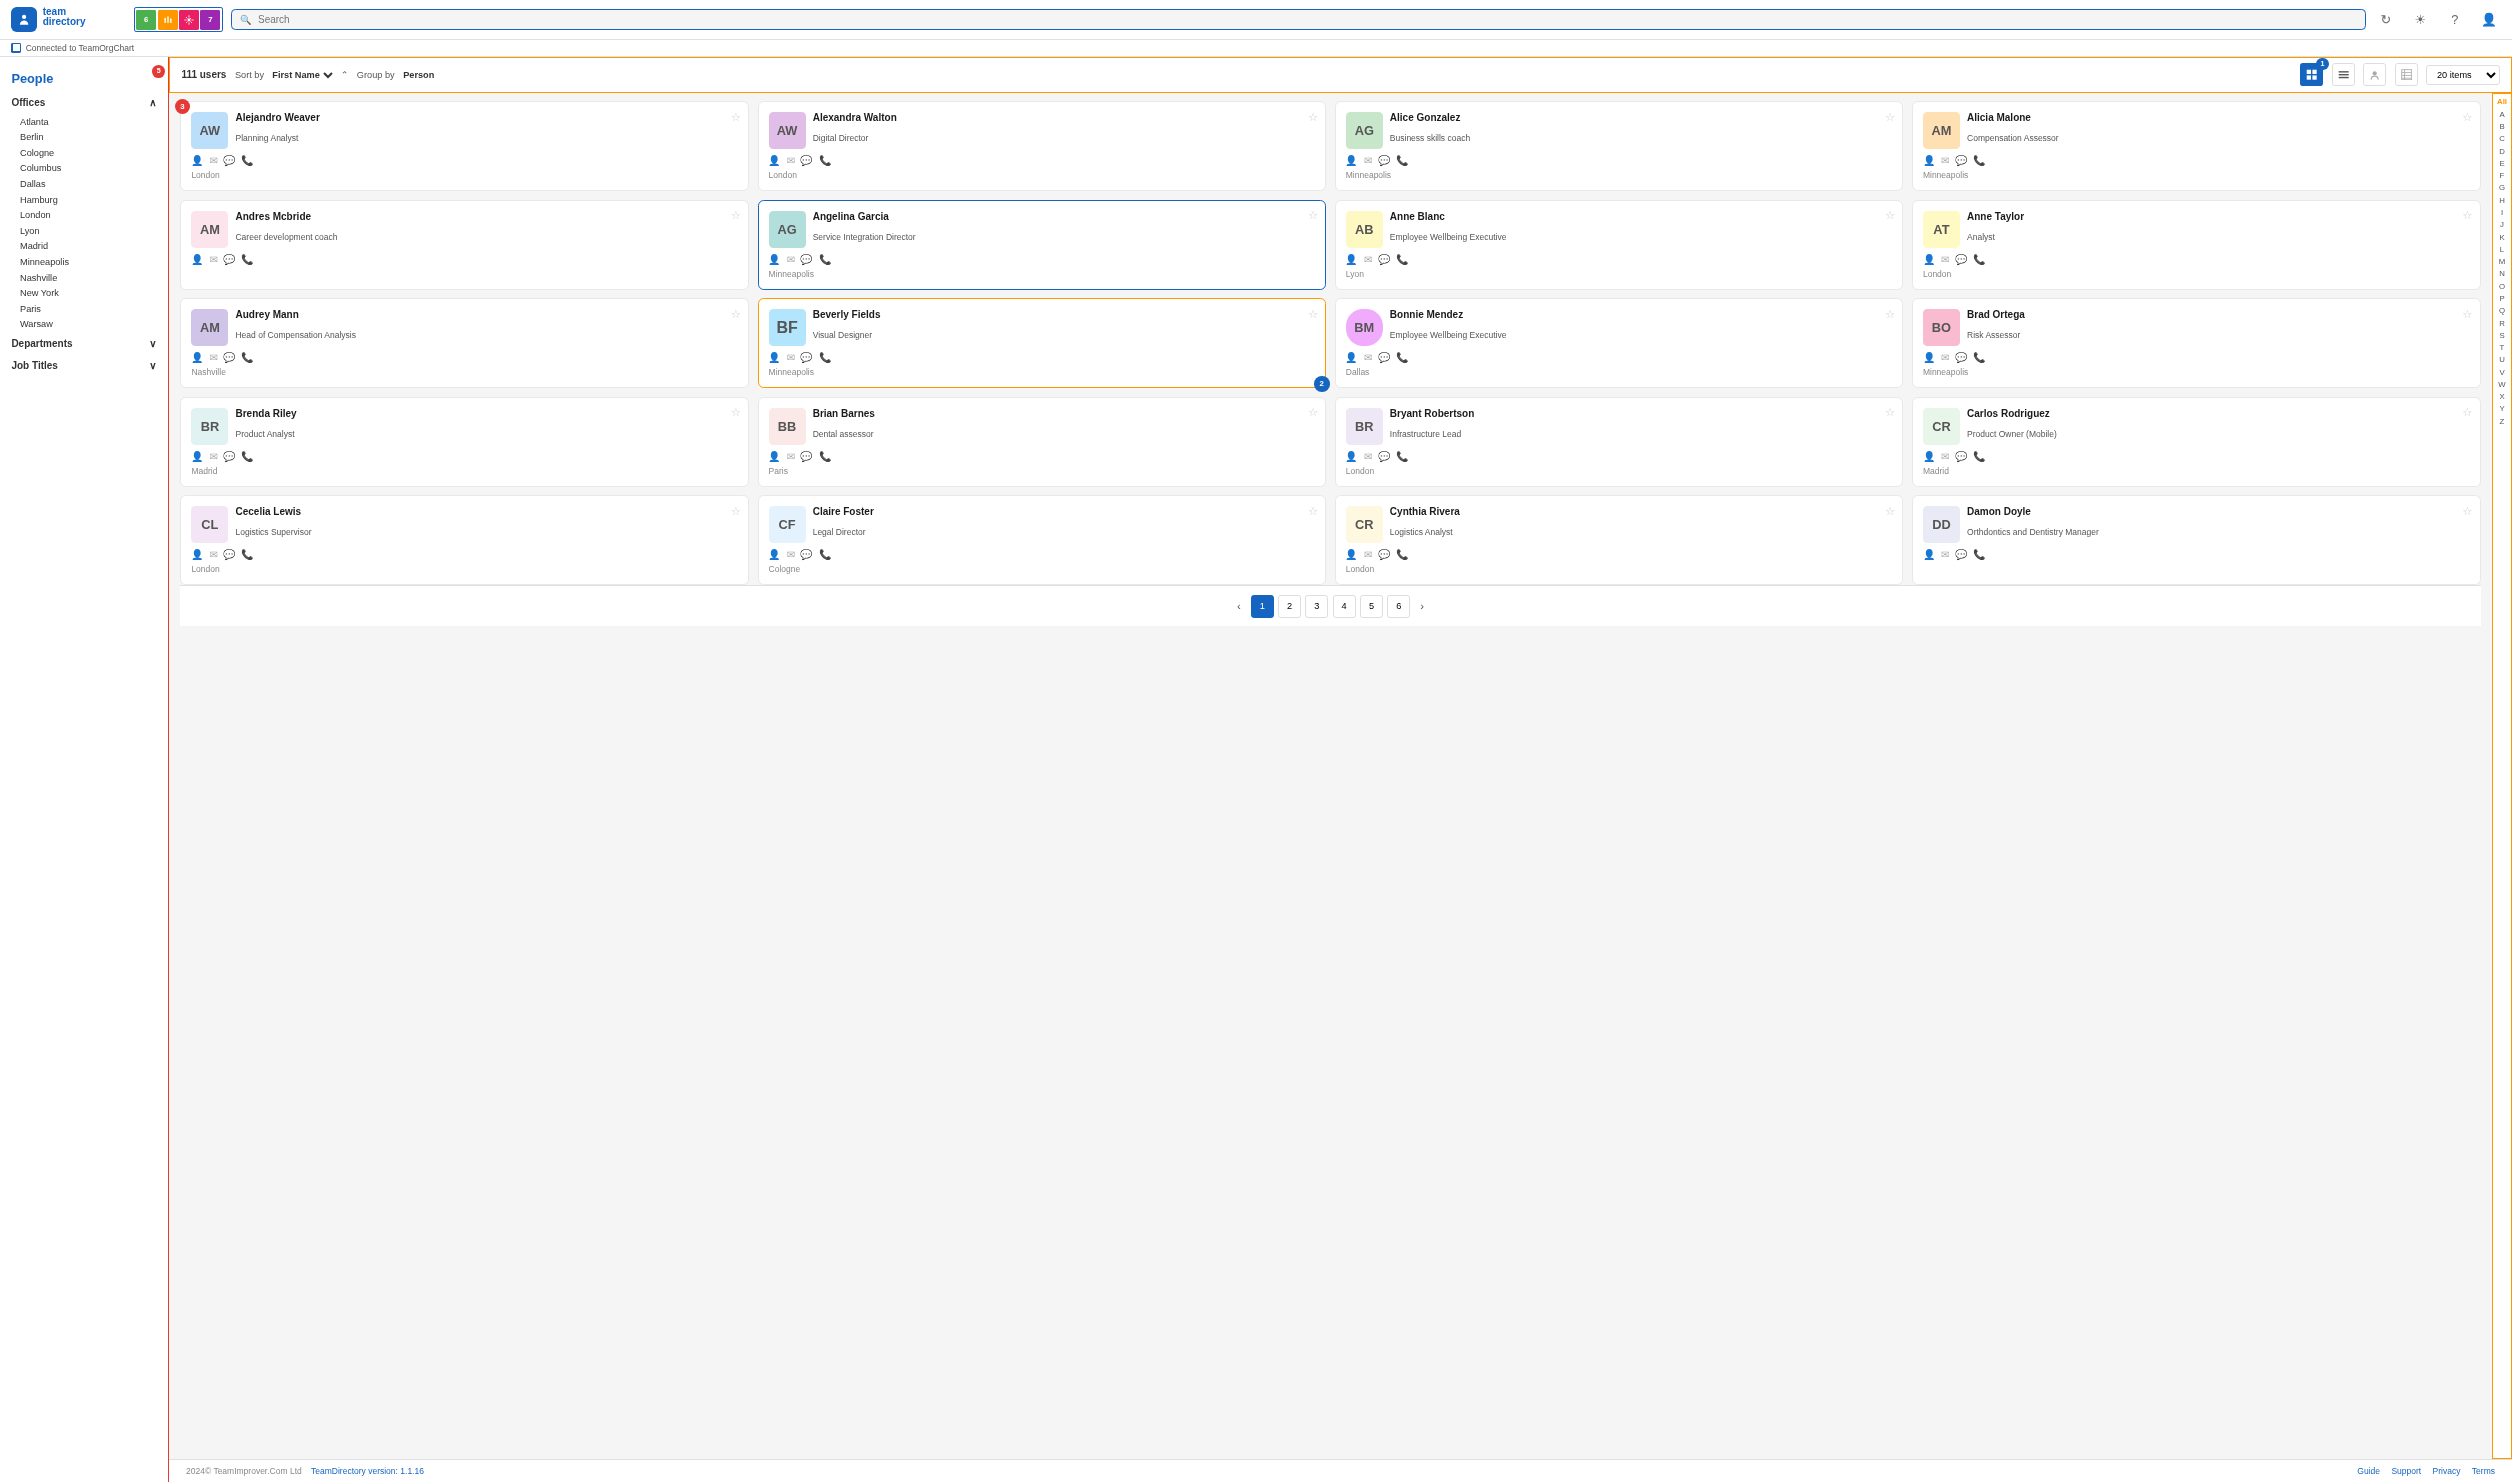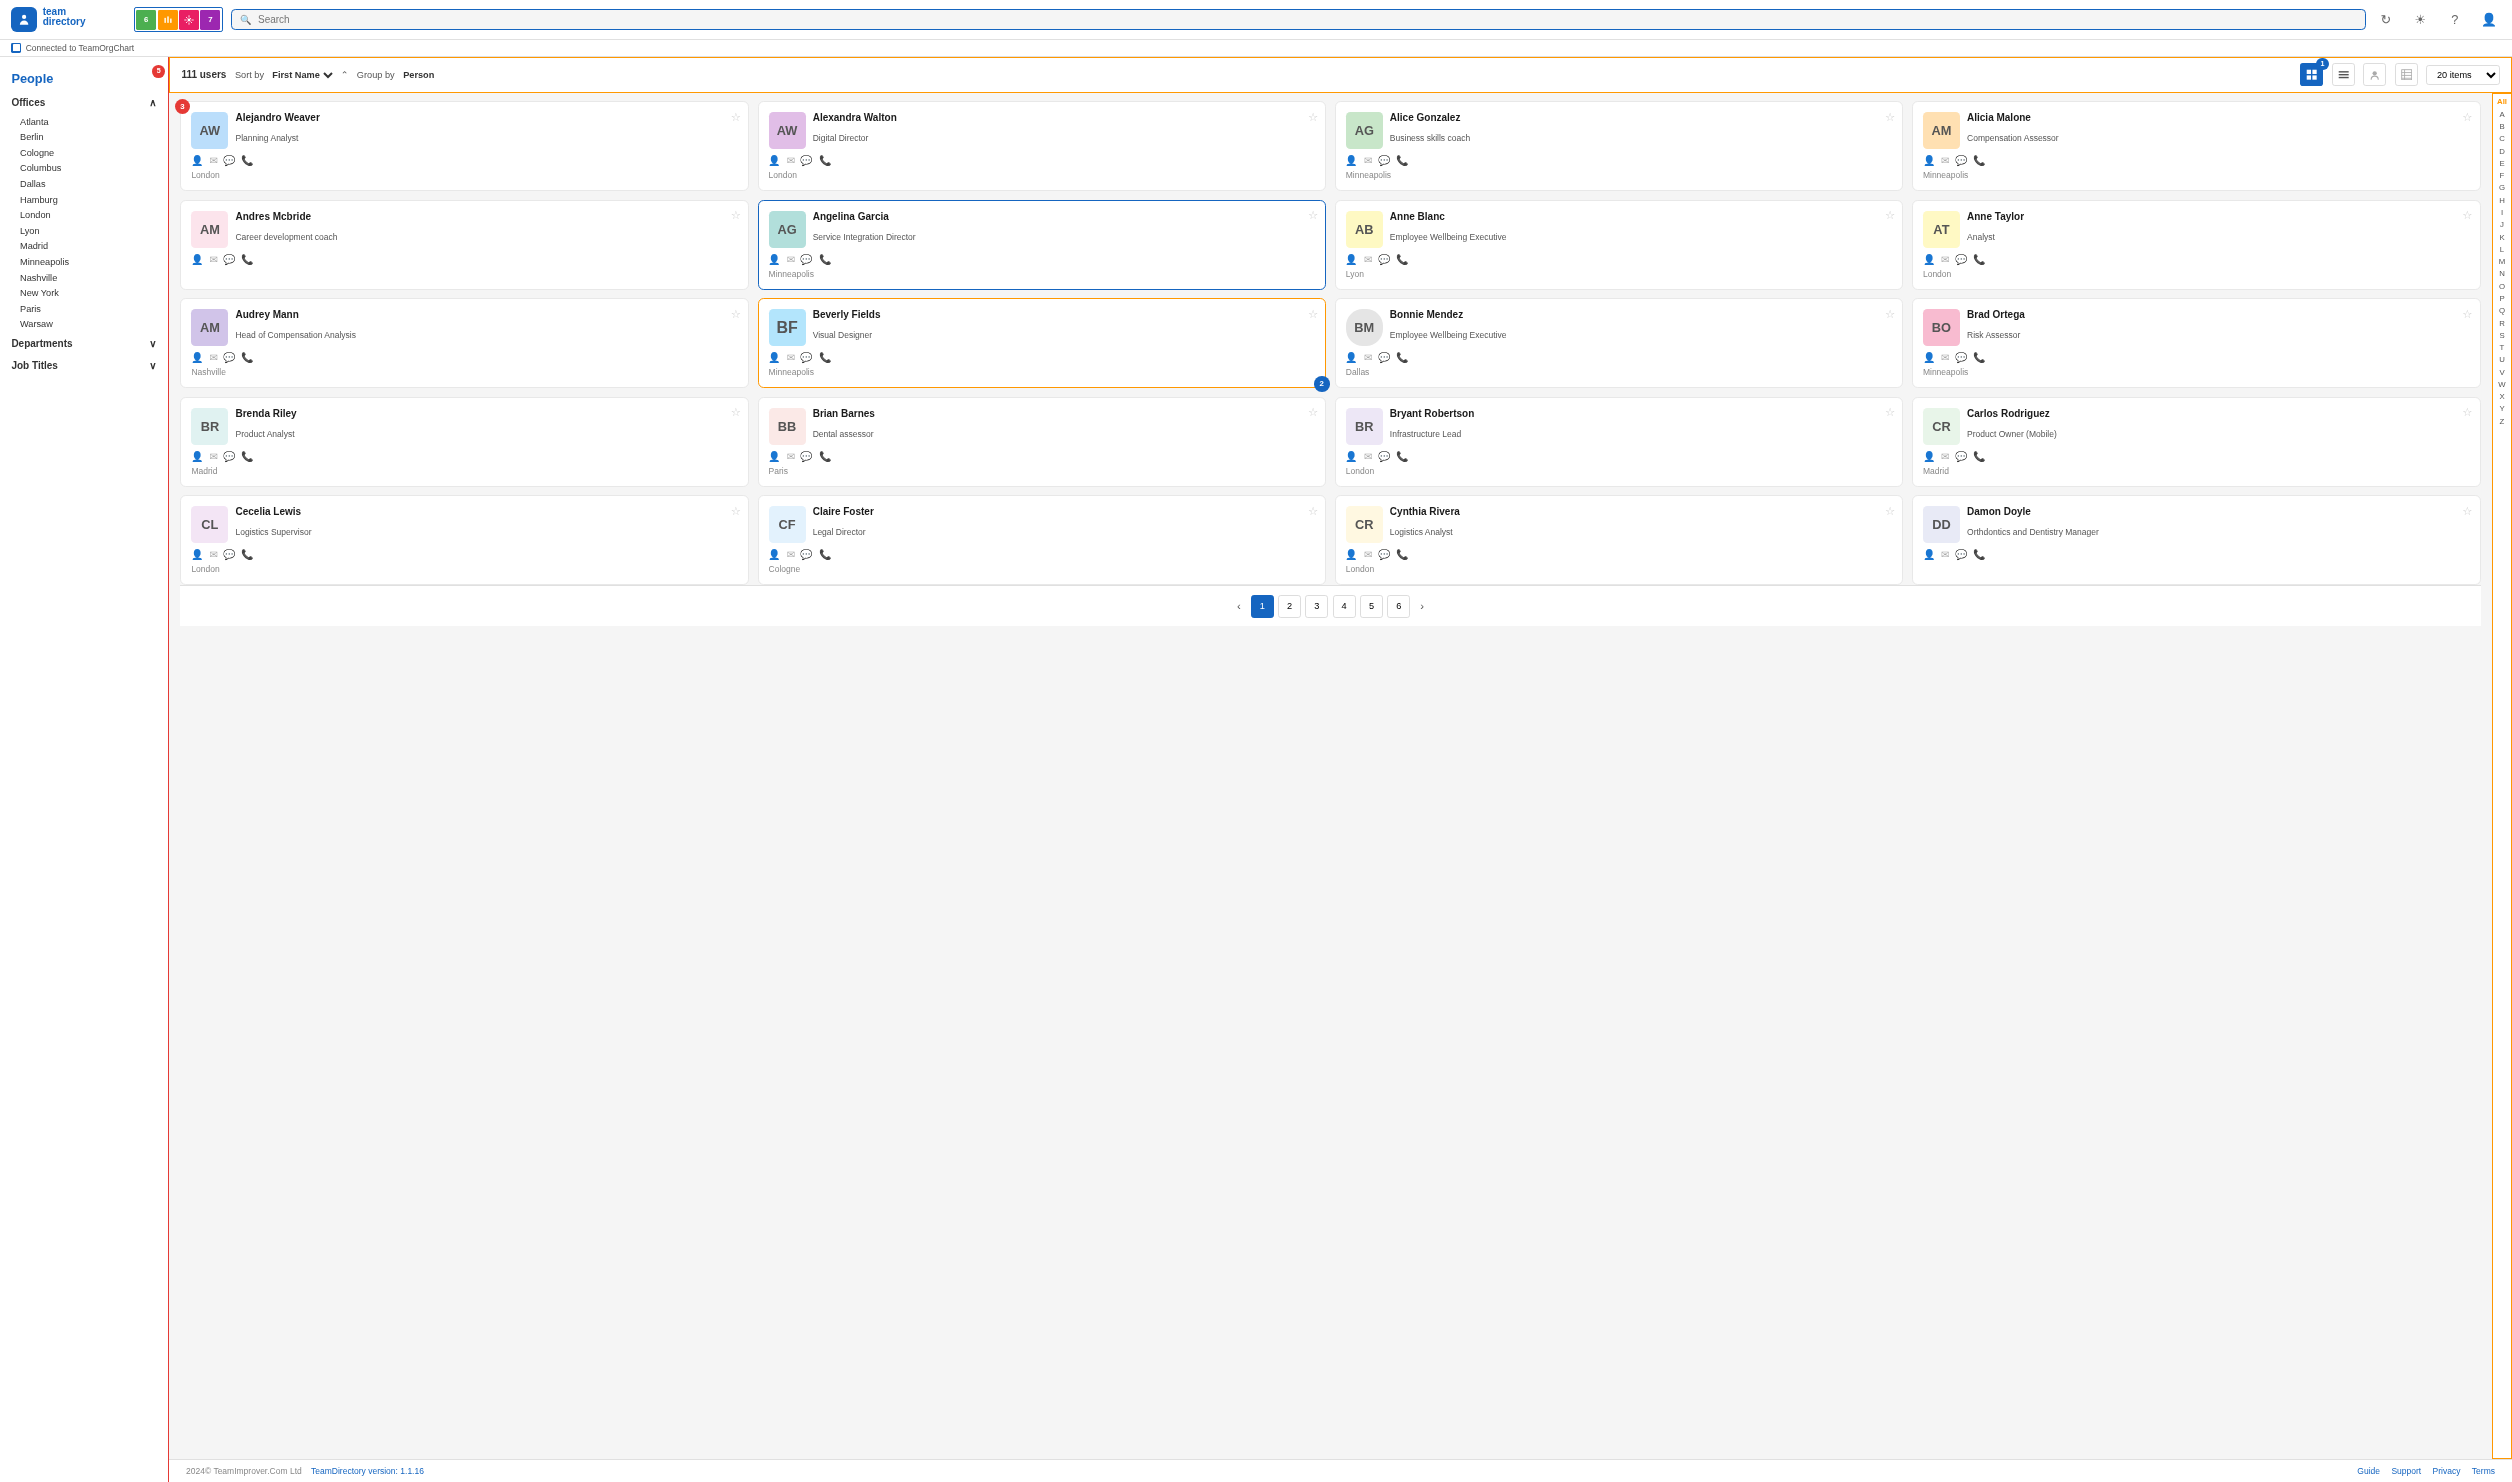"BM" div.avatar { background: #e5e5e5 -> #f0abfc }
